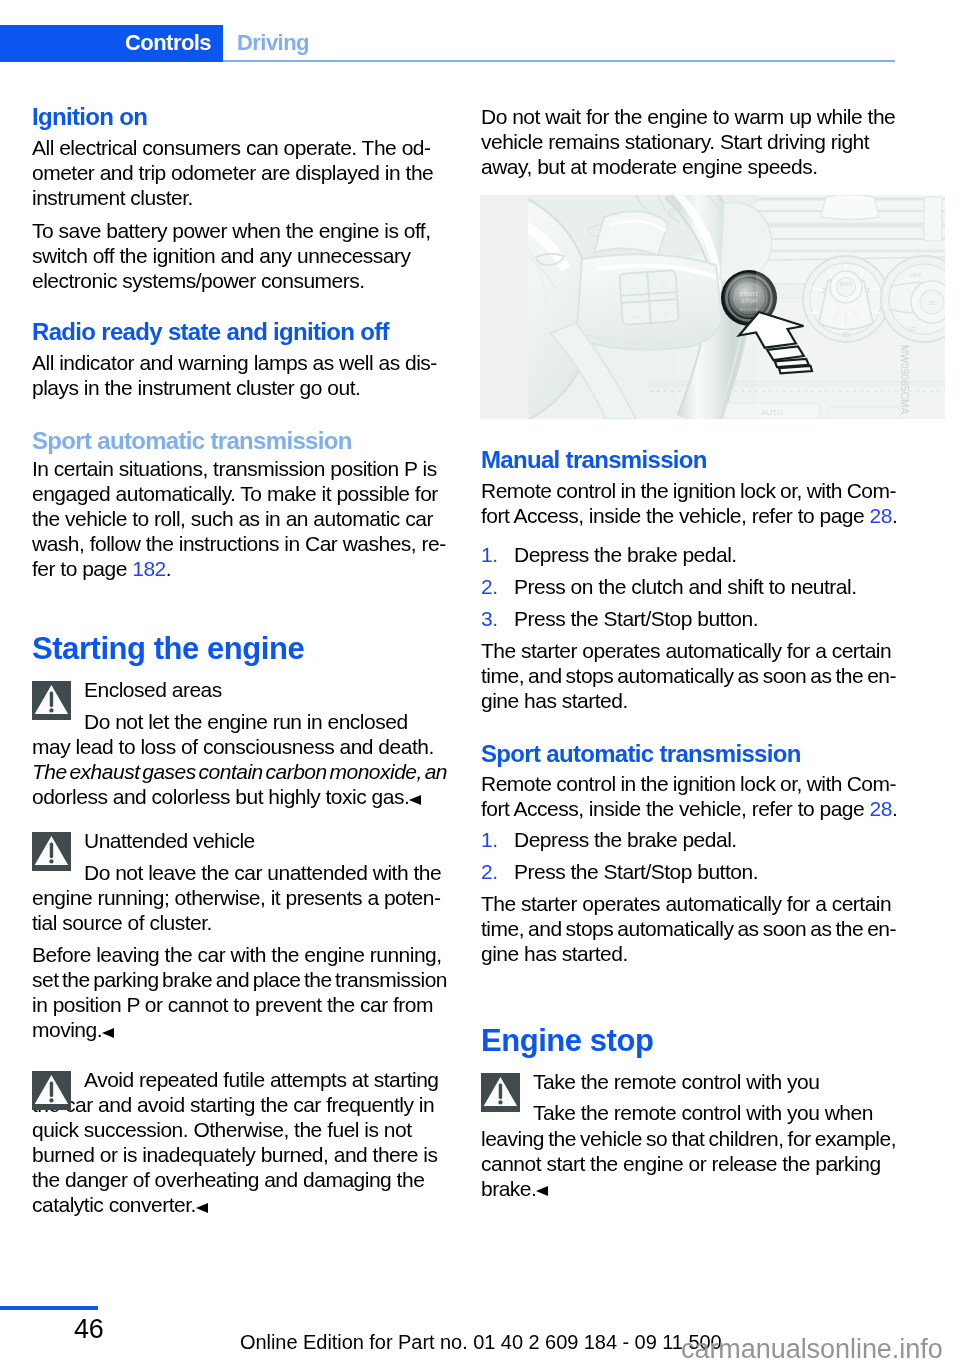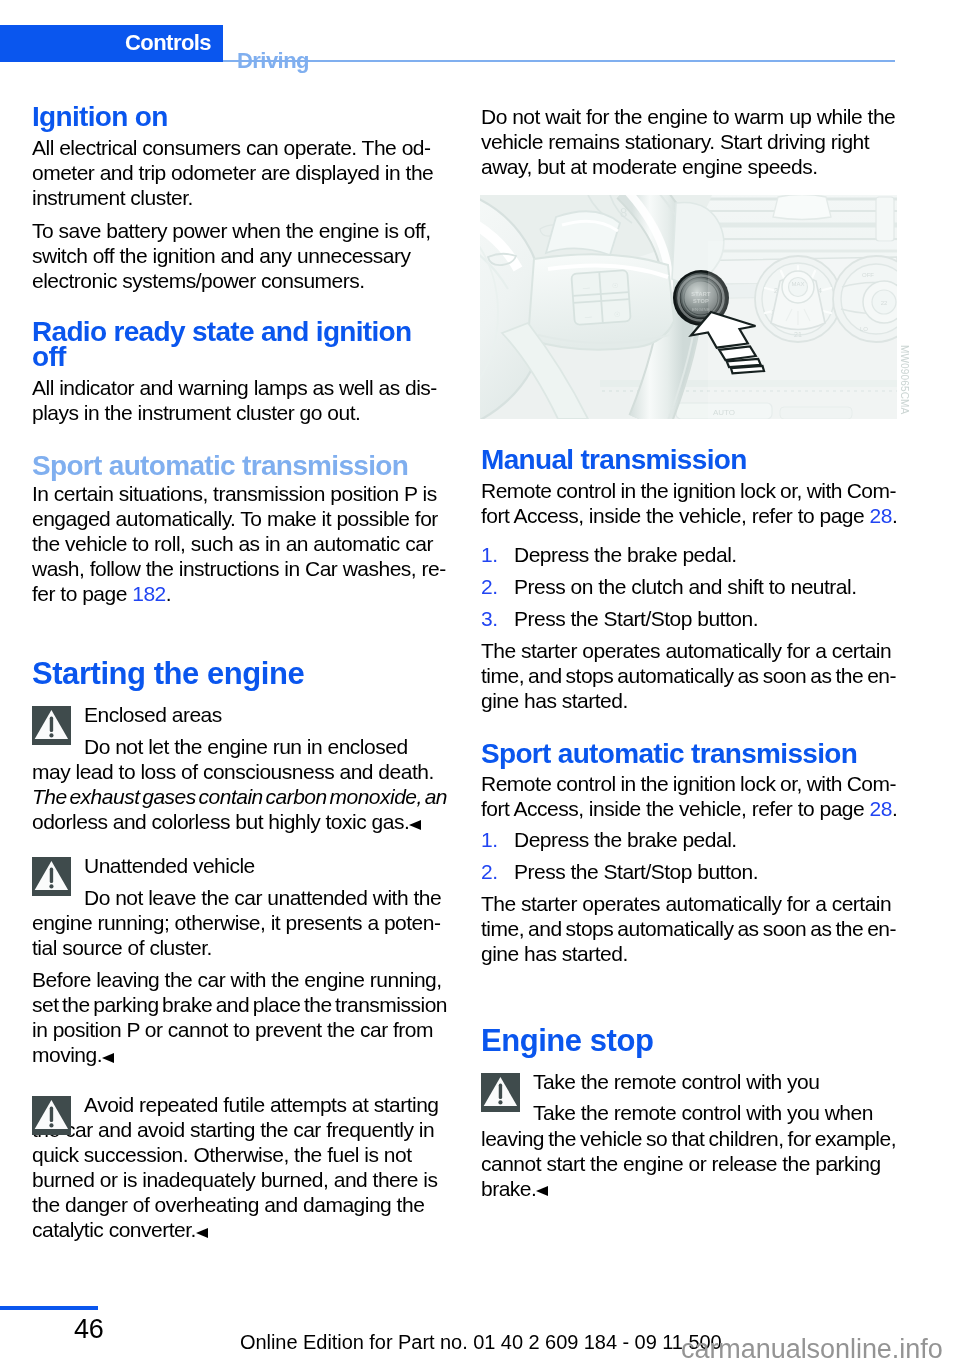"Driving" .hdr-label-inactive { margin-top: 18px -> none }
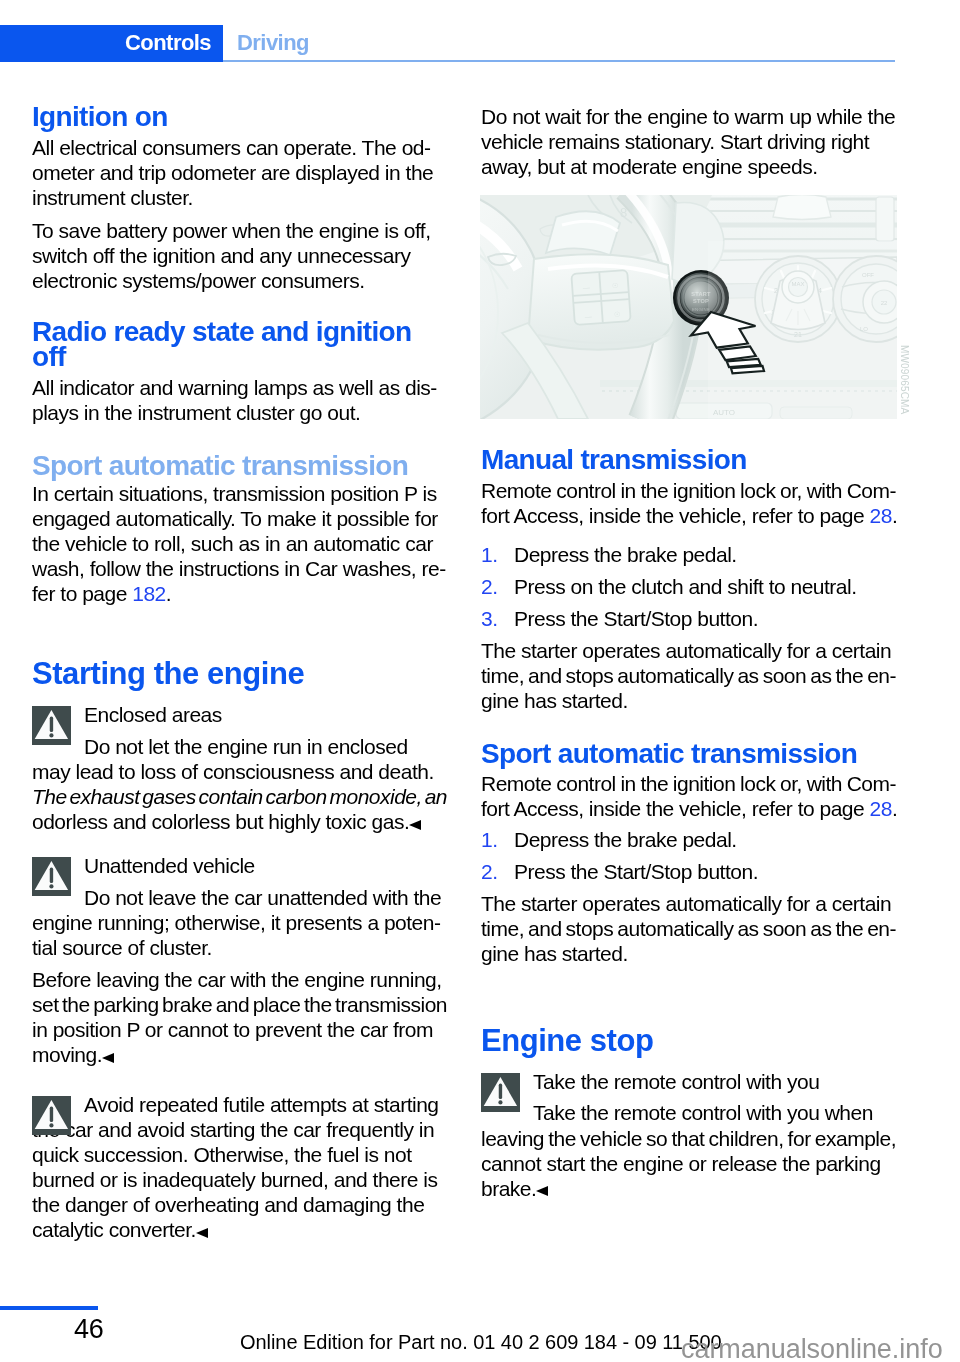"Ignition on" h2.sec { font-size: 28px -> 24px }
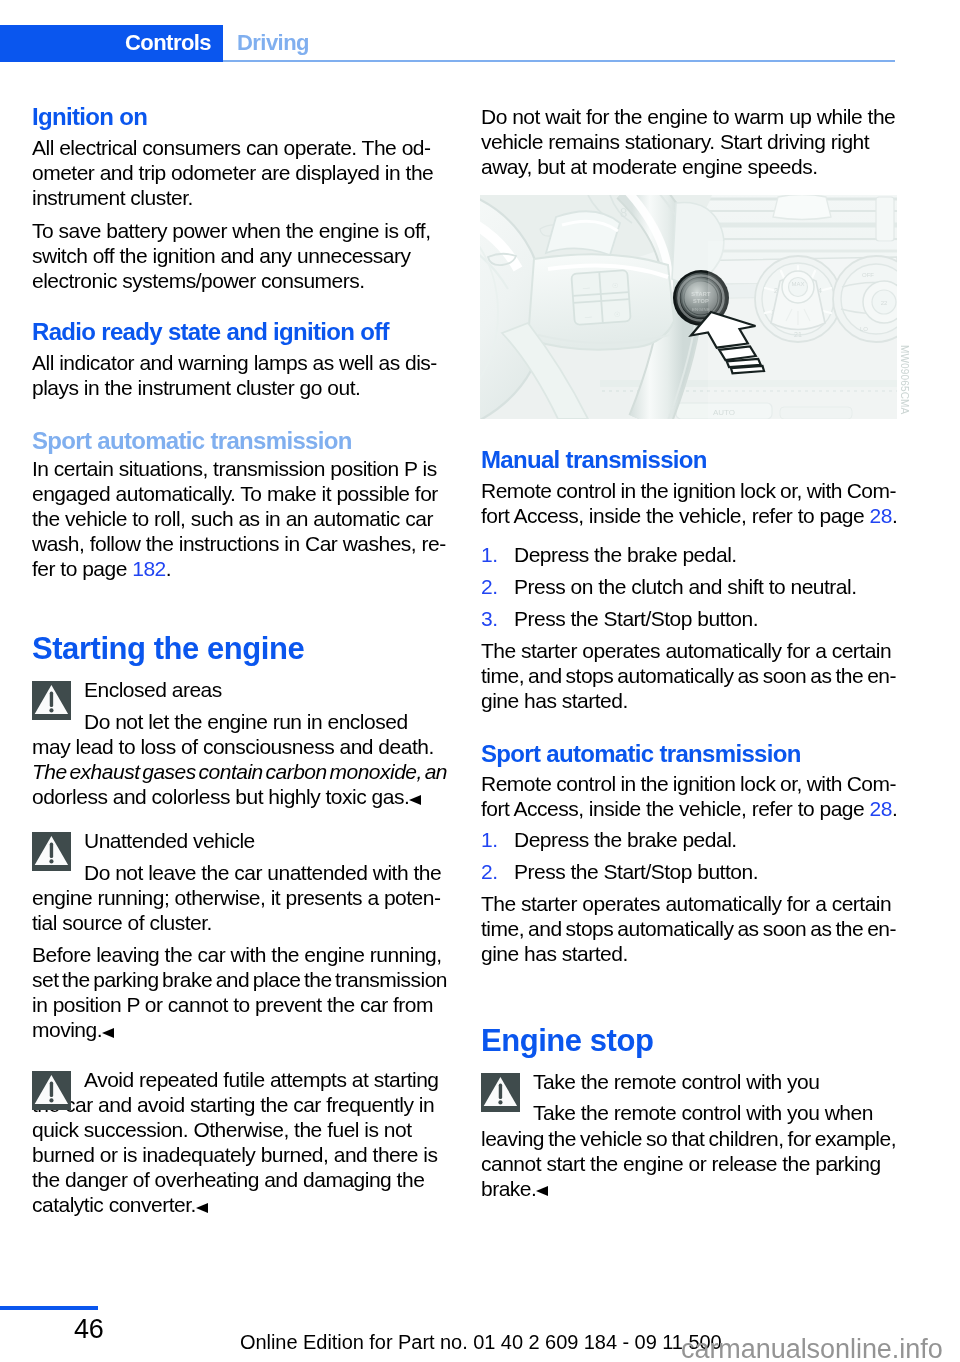"AUTO" .figbox { padding-left: none -> 48px }
